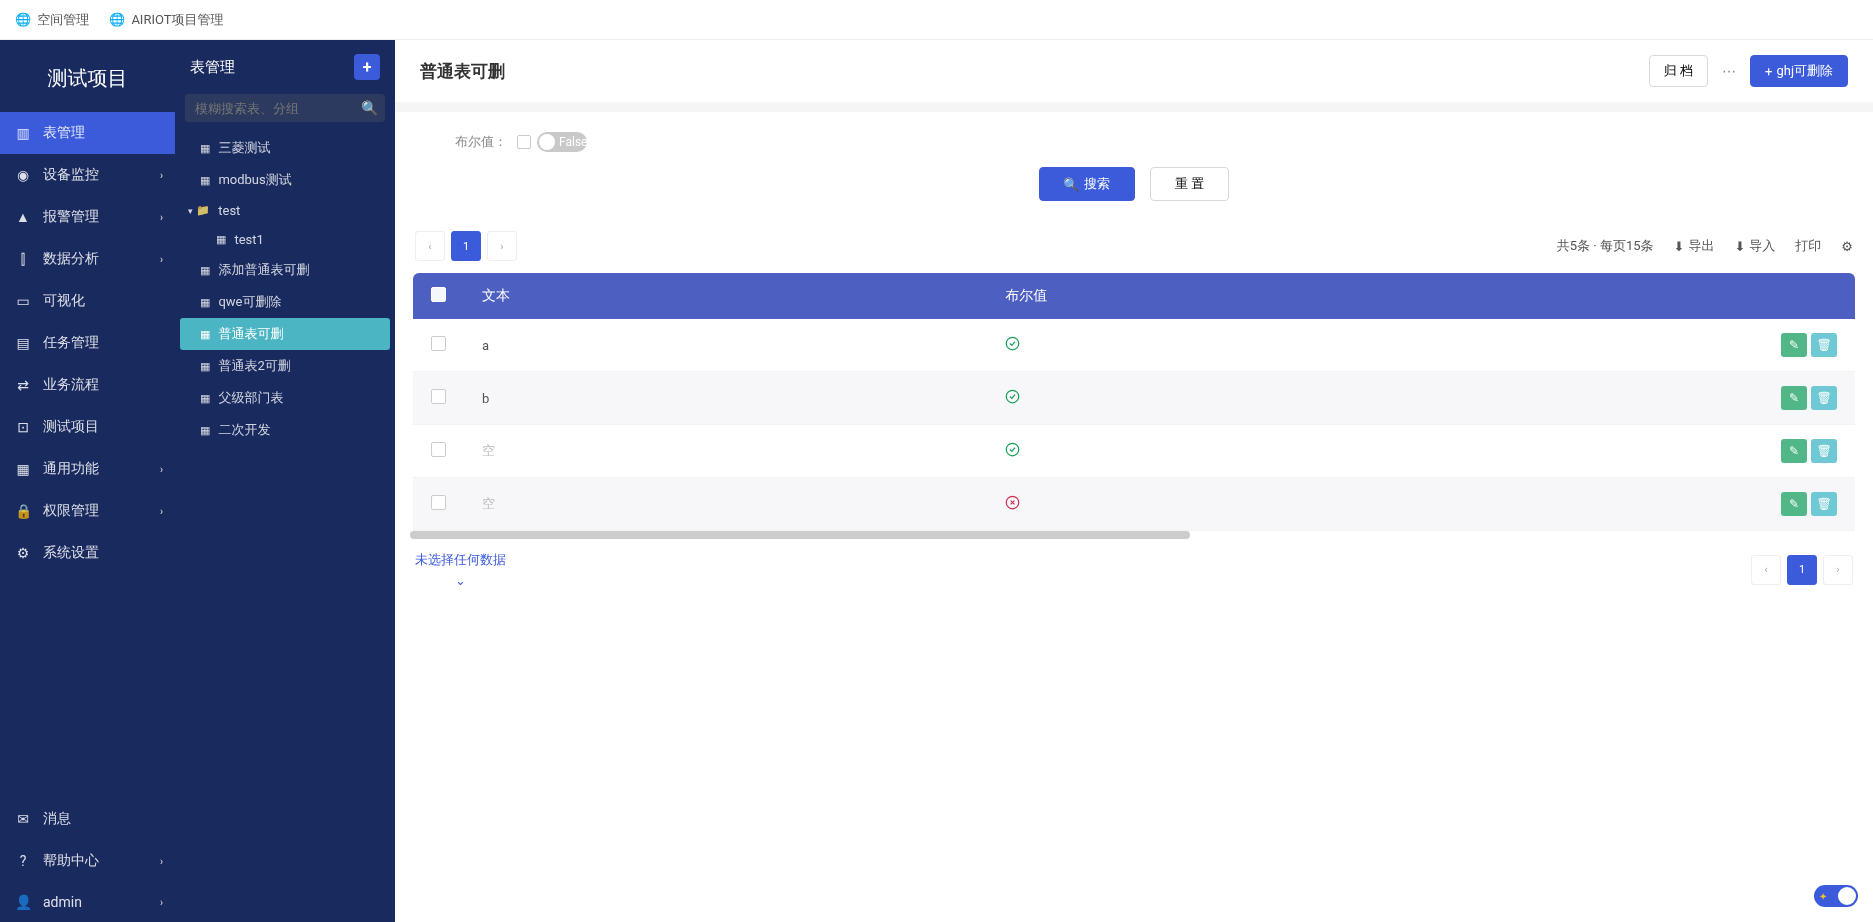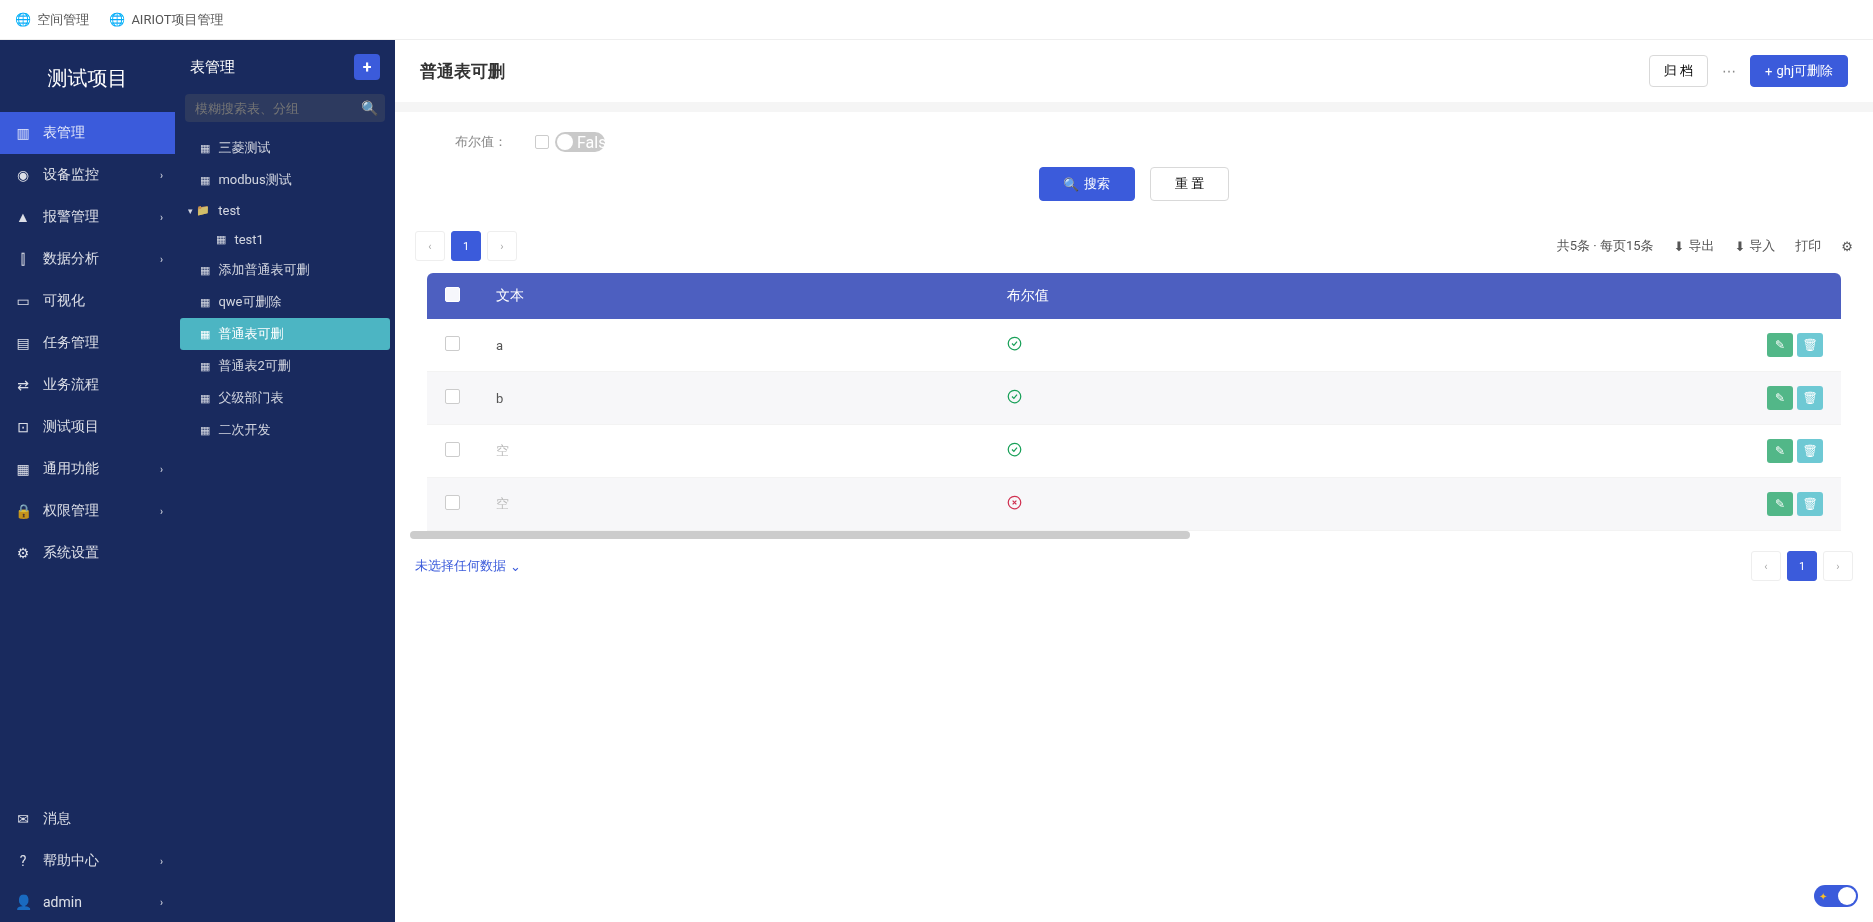"布尔值：" .filter-bar { gap: 28px -> 10px }
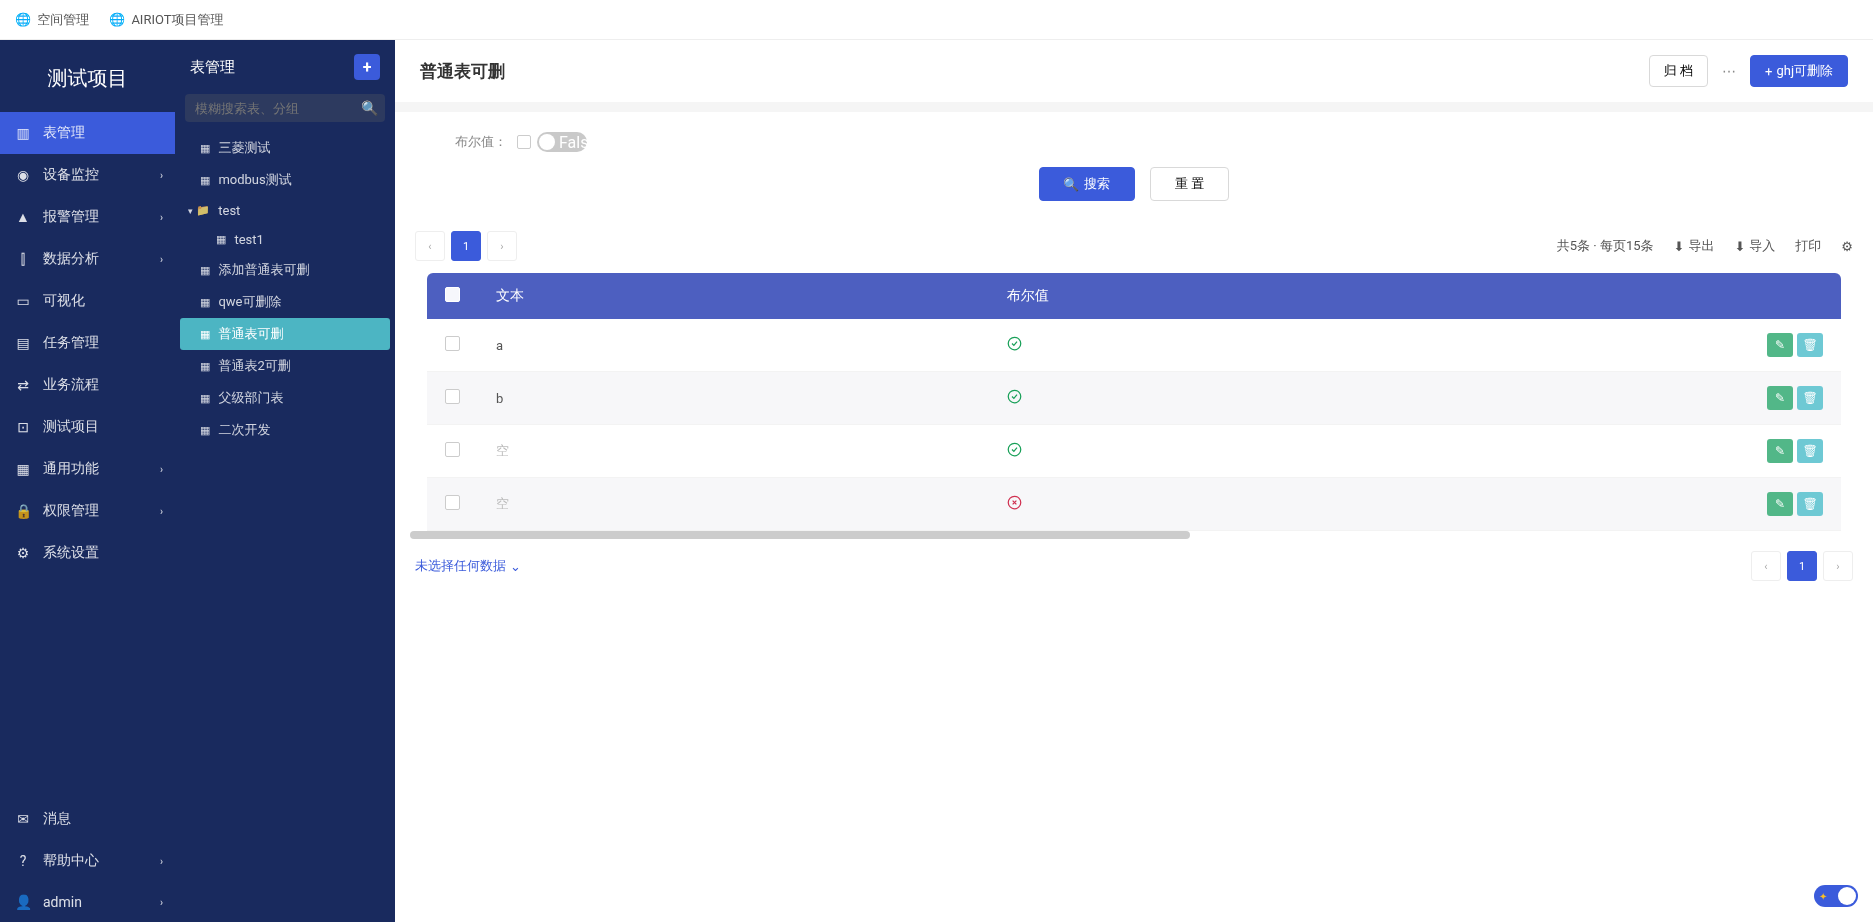"False" .switch .lbl { font-size: 16px -> 12px }
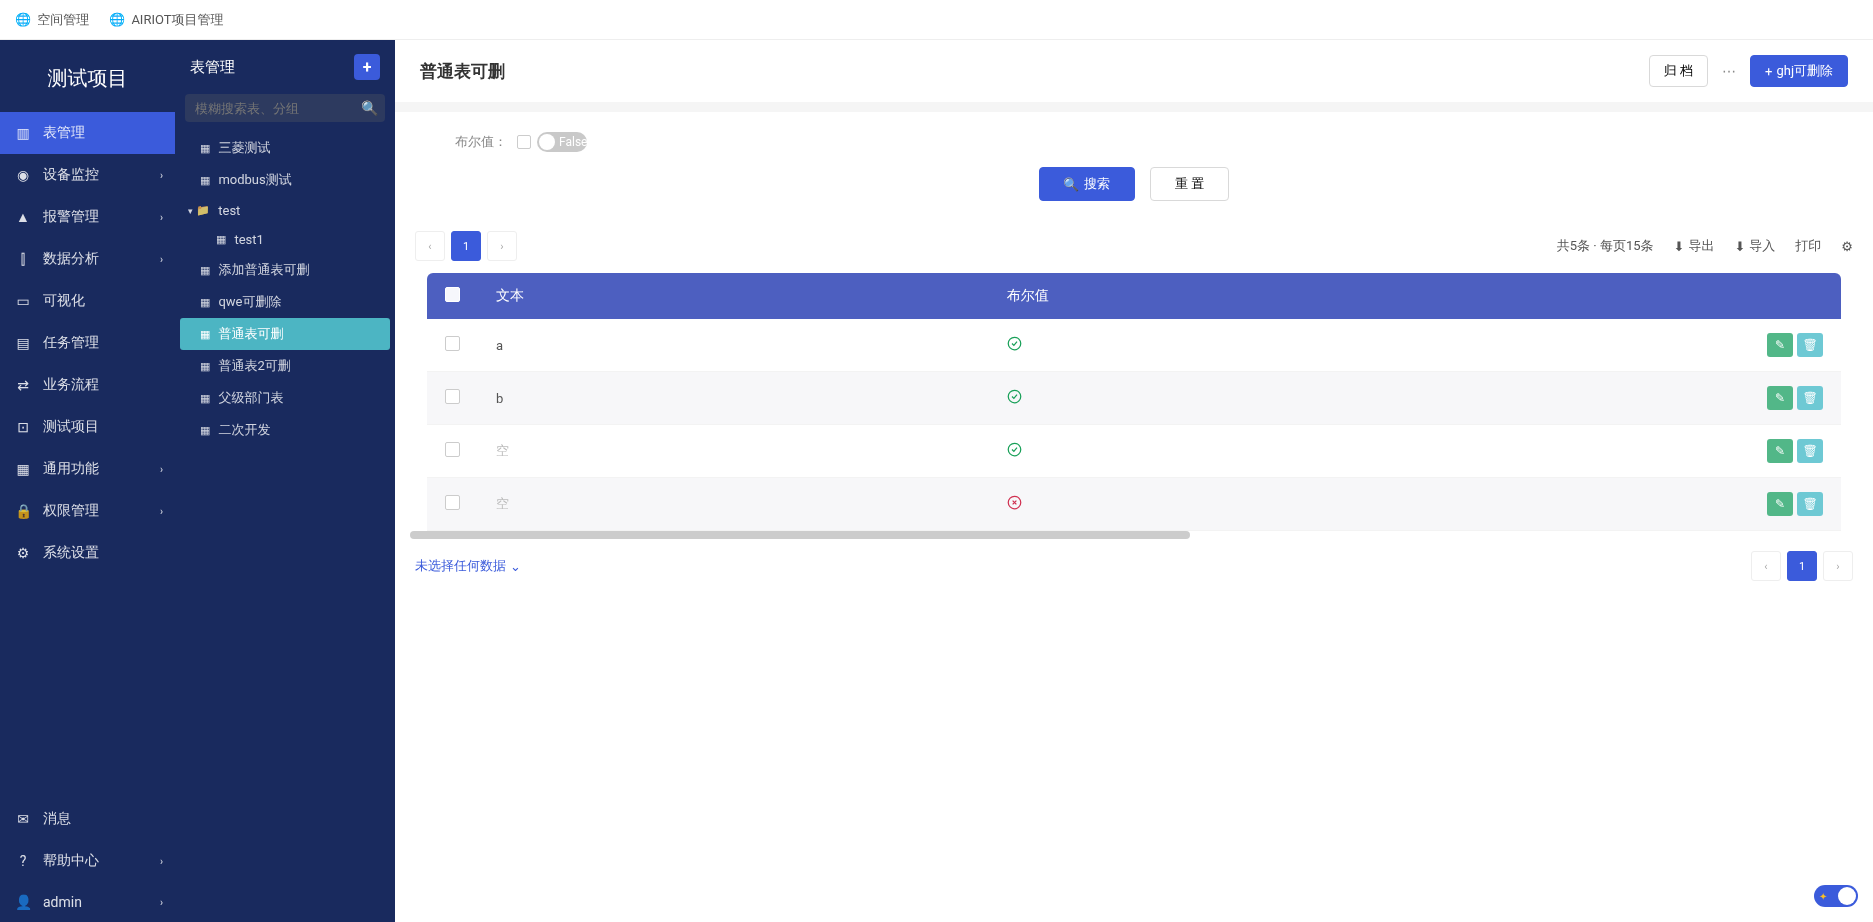"文本" .table-wrap { padding: 0 32px -> 0 18px }
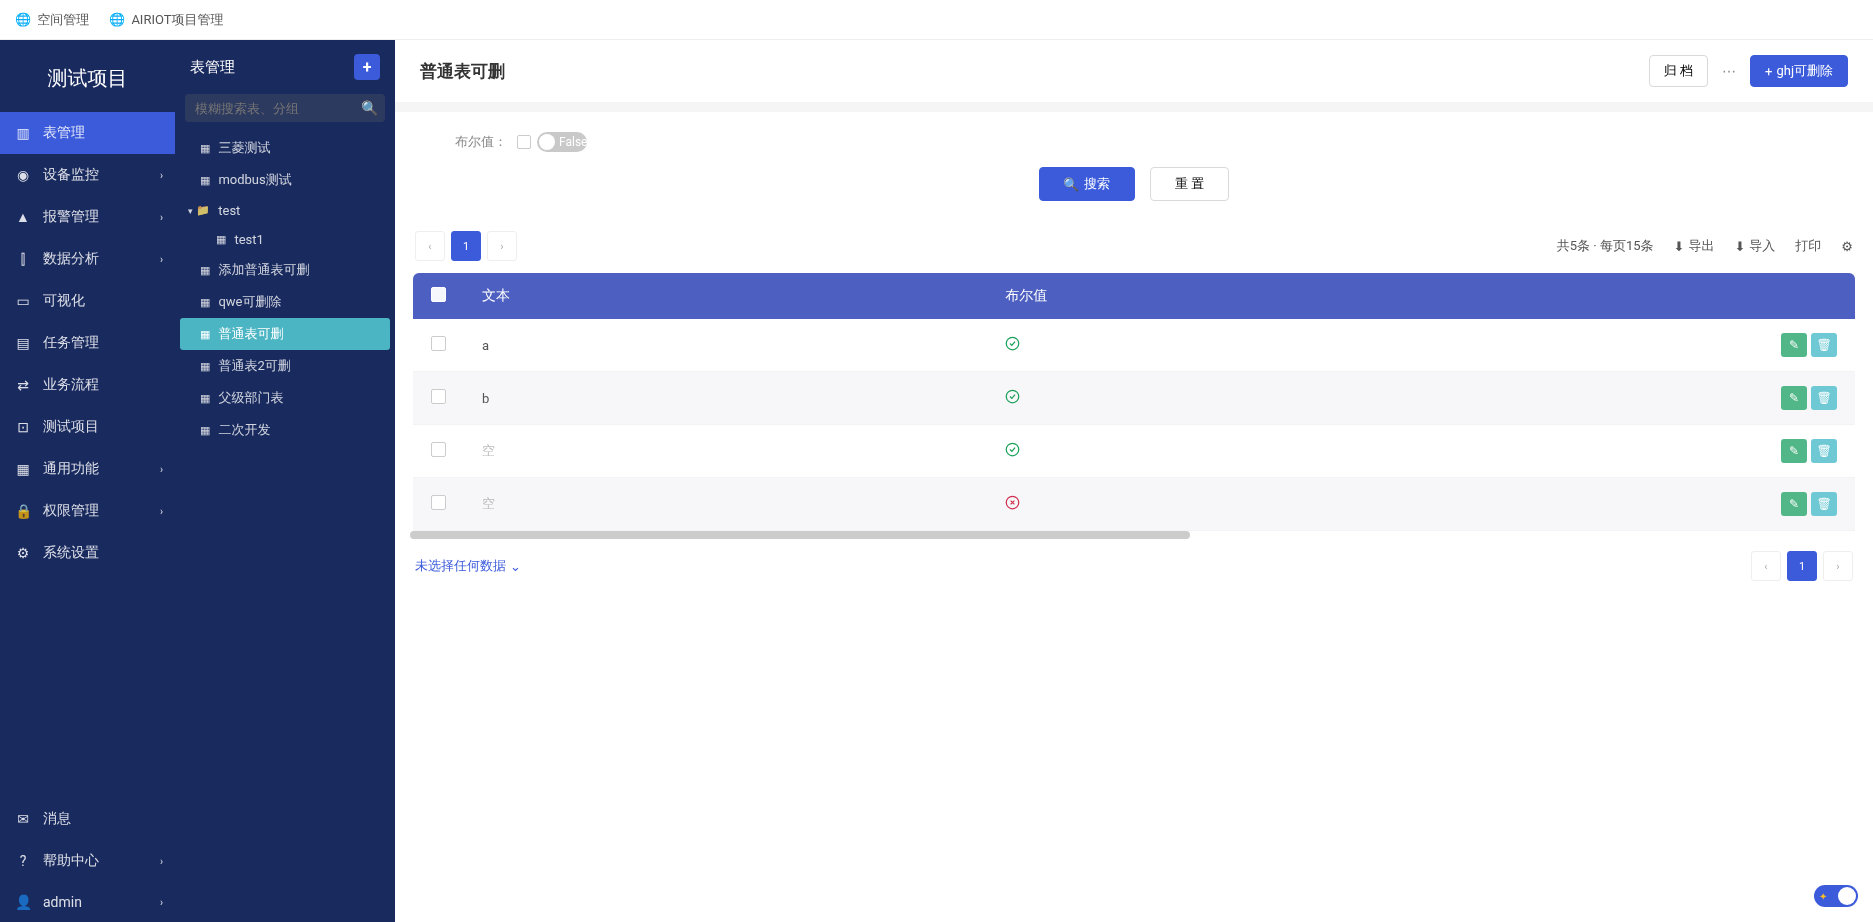"未选择任何数据" .footer-select { flex-direction: none -> column }
